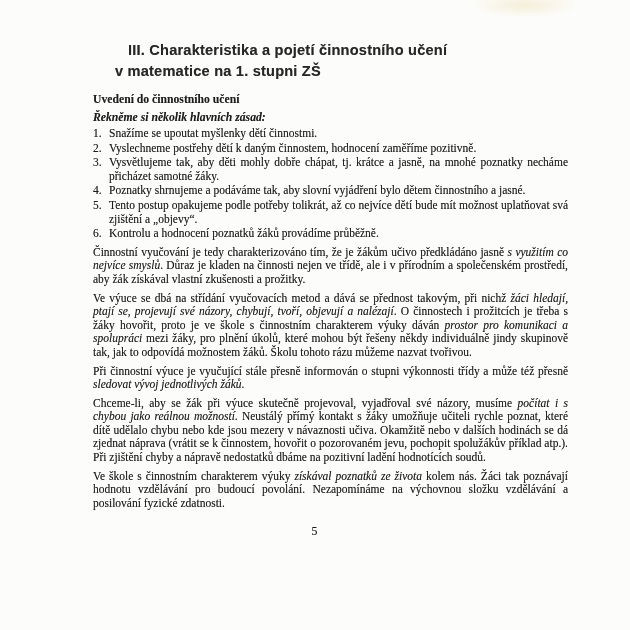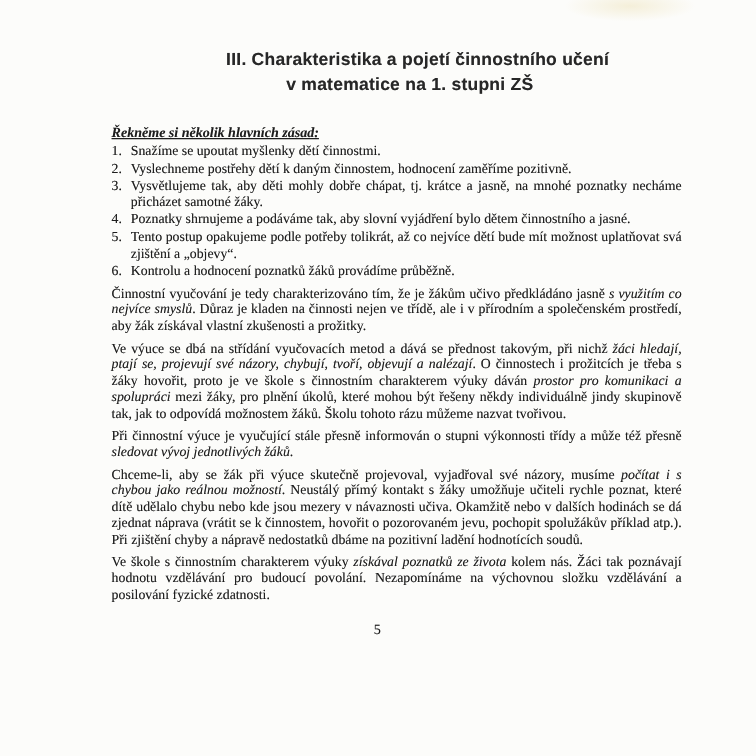"III. Charakteristika a pojetí" h1 { text-align: center -> none }
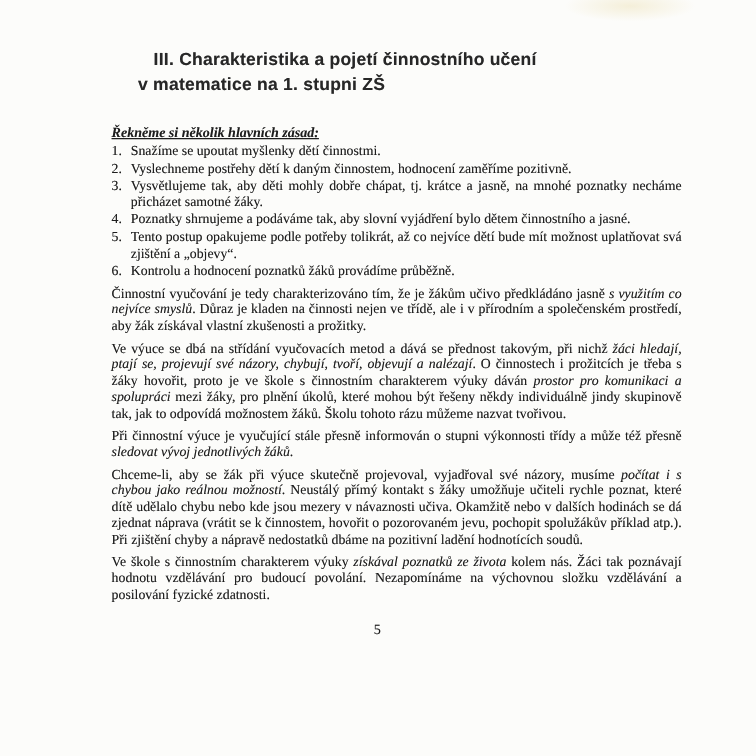"Uvedení do činnostního učení" h2 { html: none -> <h2>Uvedení do činnostního učení</h2> }
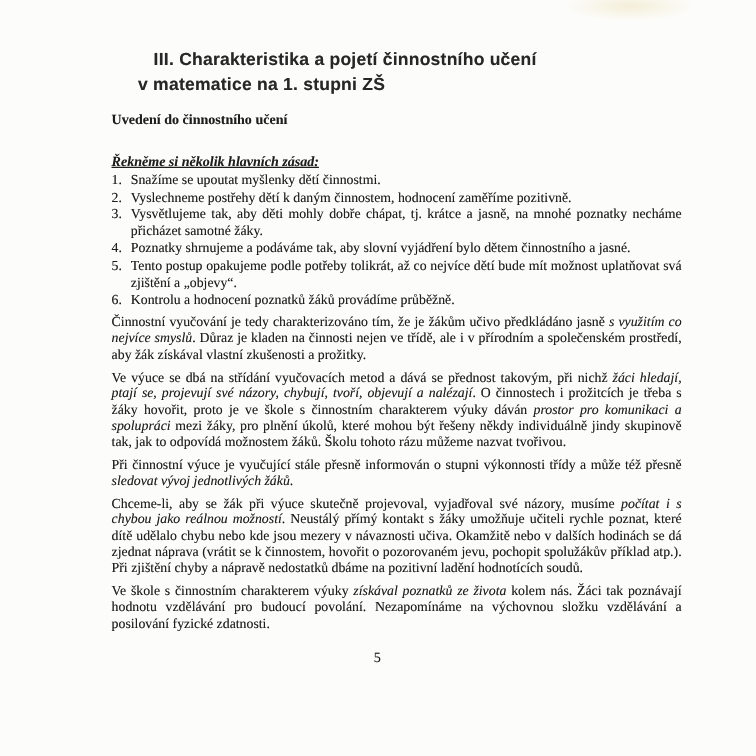"Řekněme si několik hlavních zásad:" h3 { margin: 22px 0 0 0 -> 5px 0 0 0; text-decoration: underline -> none }
